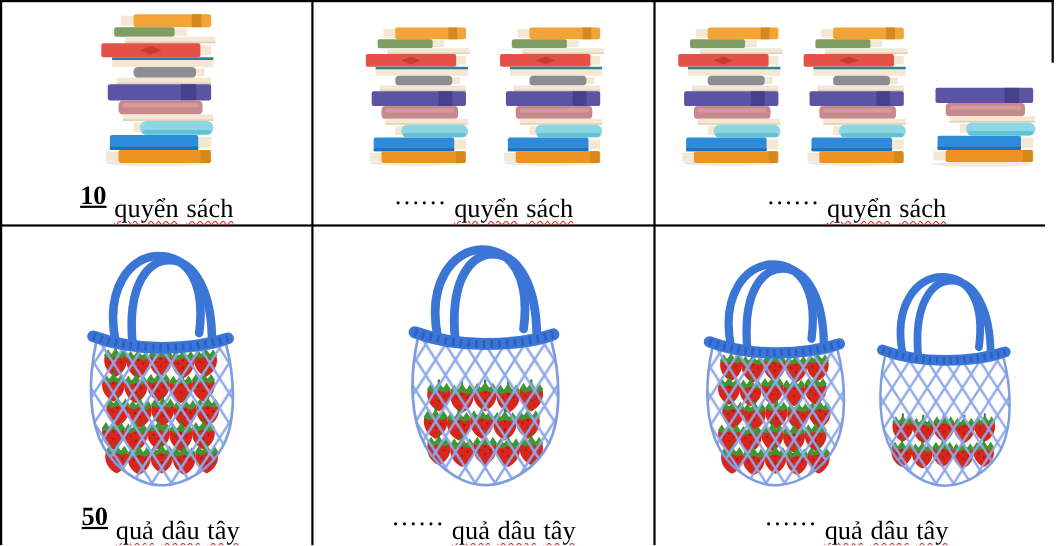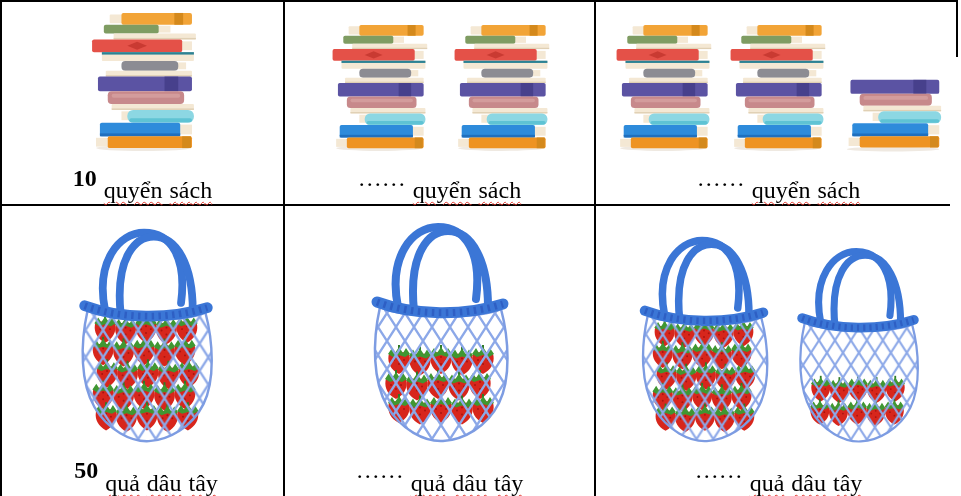"10" .count-bold { text-decoration: none -> underline }
